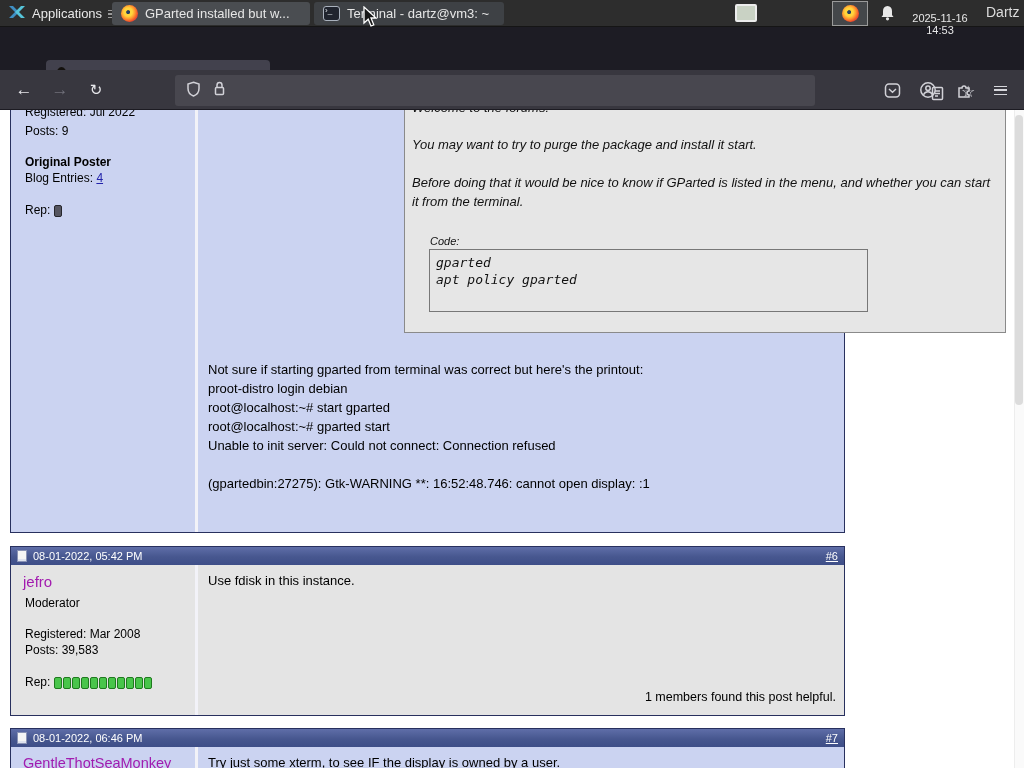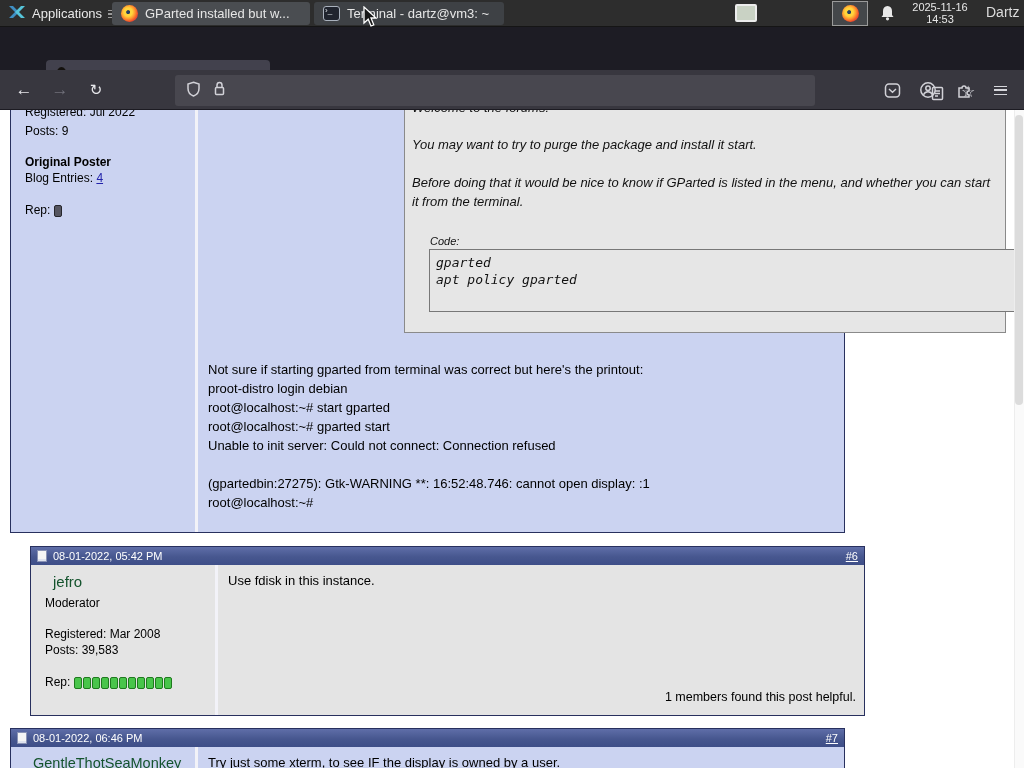"2025-11-16" .clock { top: 2px -> 13px }
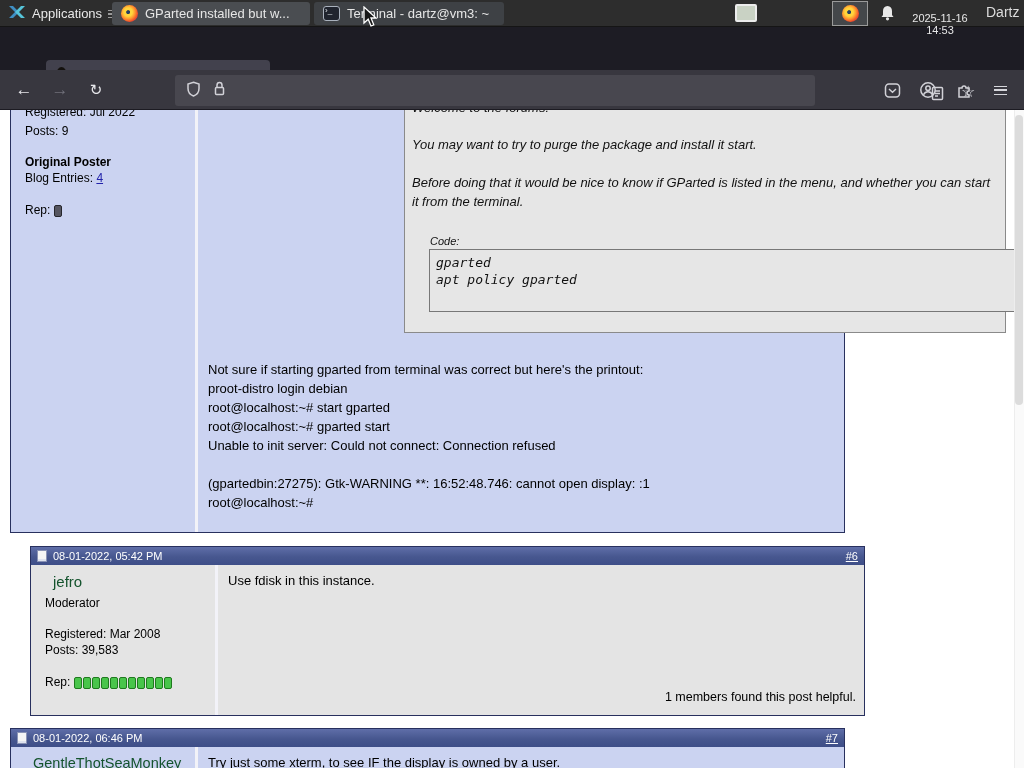"gparted" .codebox { width: 586px -> 439px }
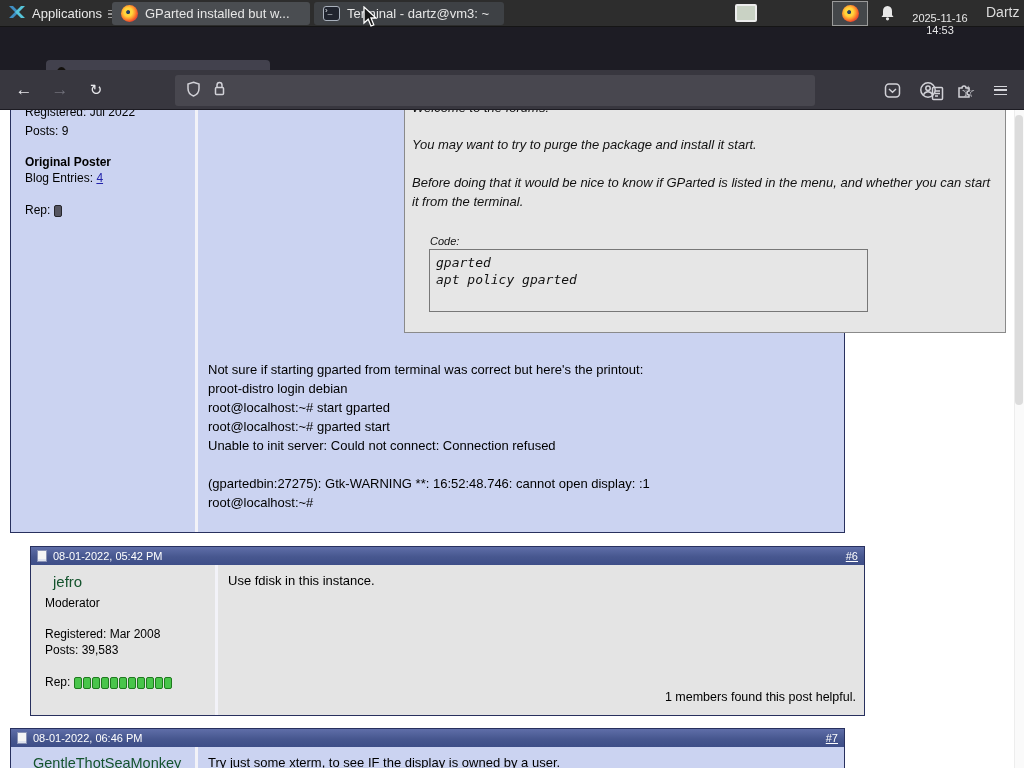"root@localhost:~#" div { html: <div>root@localhost:~#</div> -> none }
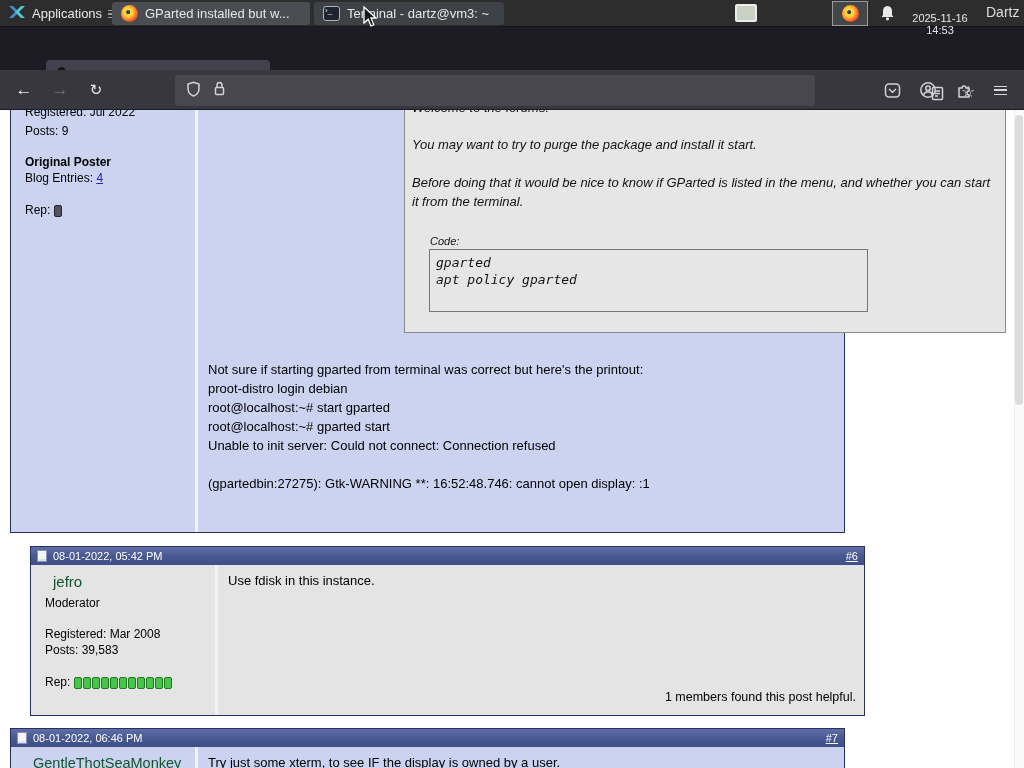"08-01-2022, 05:42 PM" .post6 { margin-left: 20px -> none }
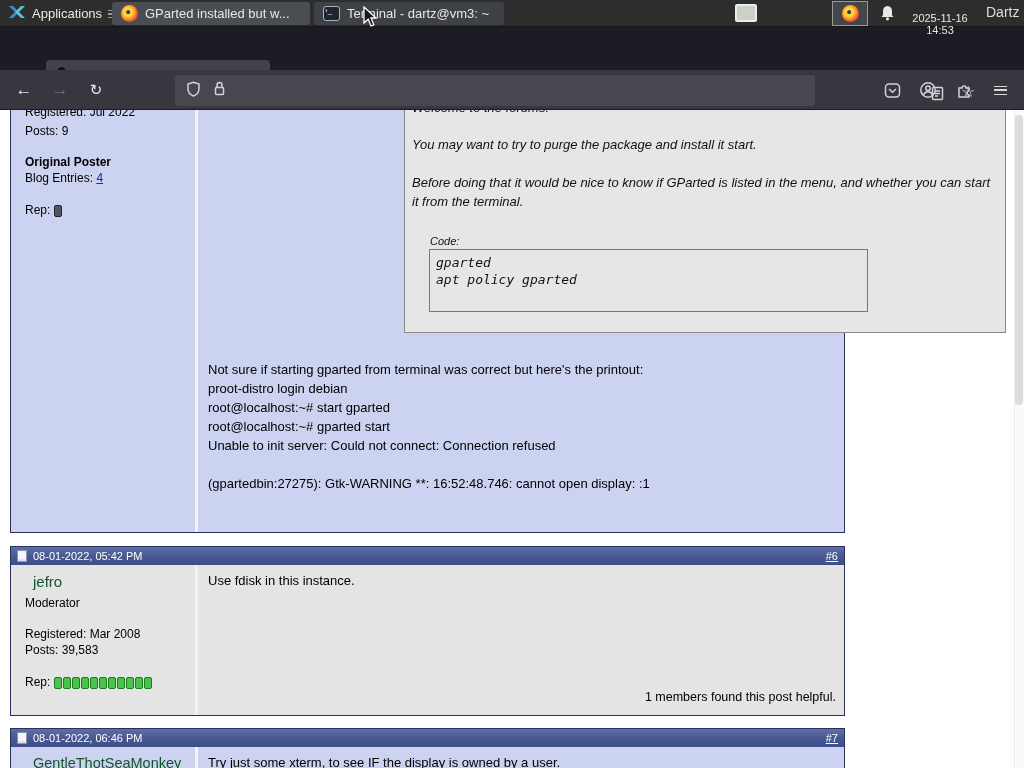"jefro" .uname { color: #14532d -> #a21caf; left: 22px -> 12px }
